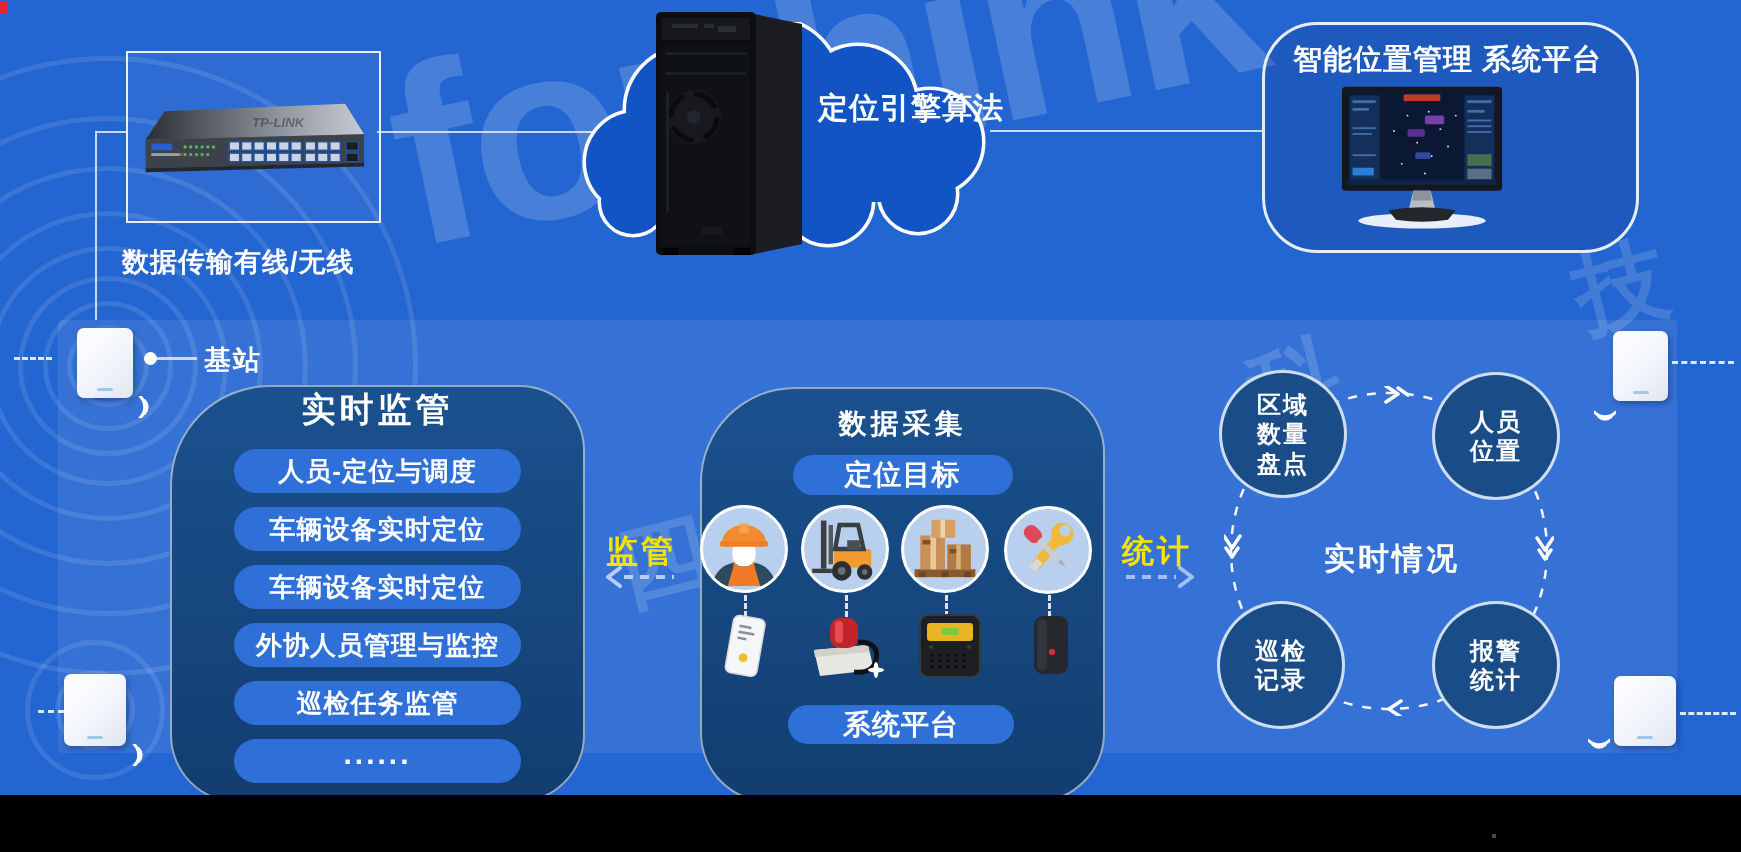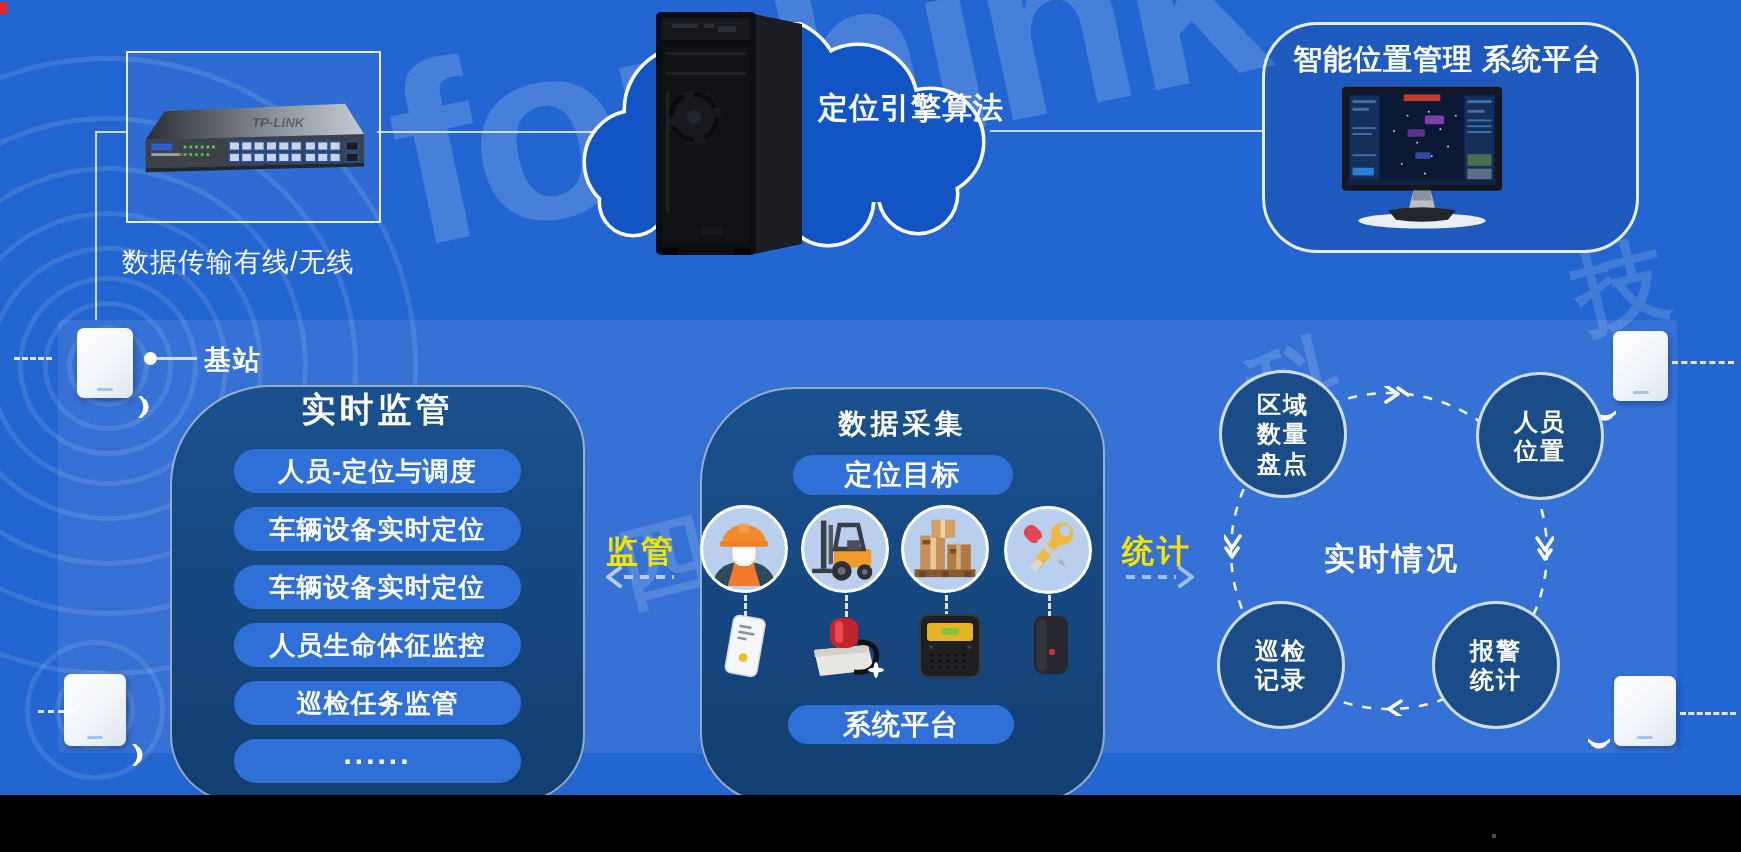"数据传输有线/无线" .tl-label { font-weight: normal -> bold }
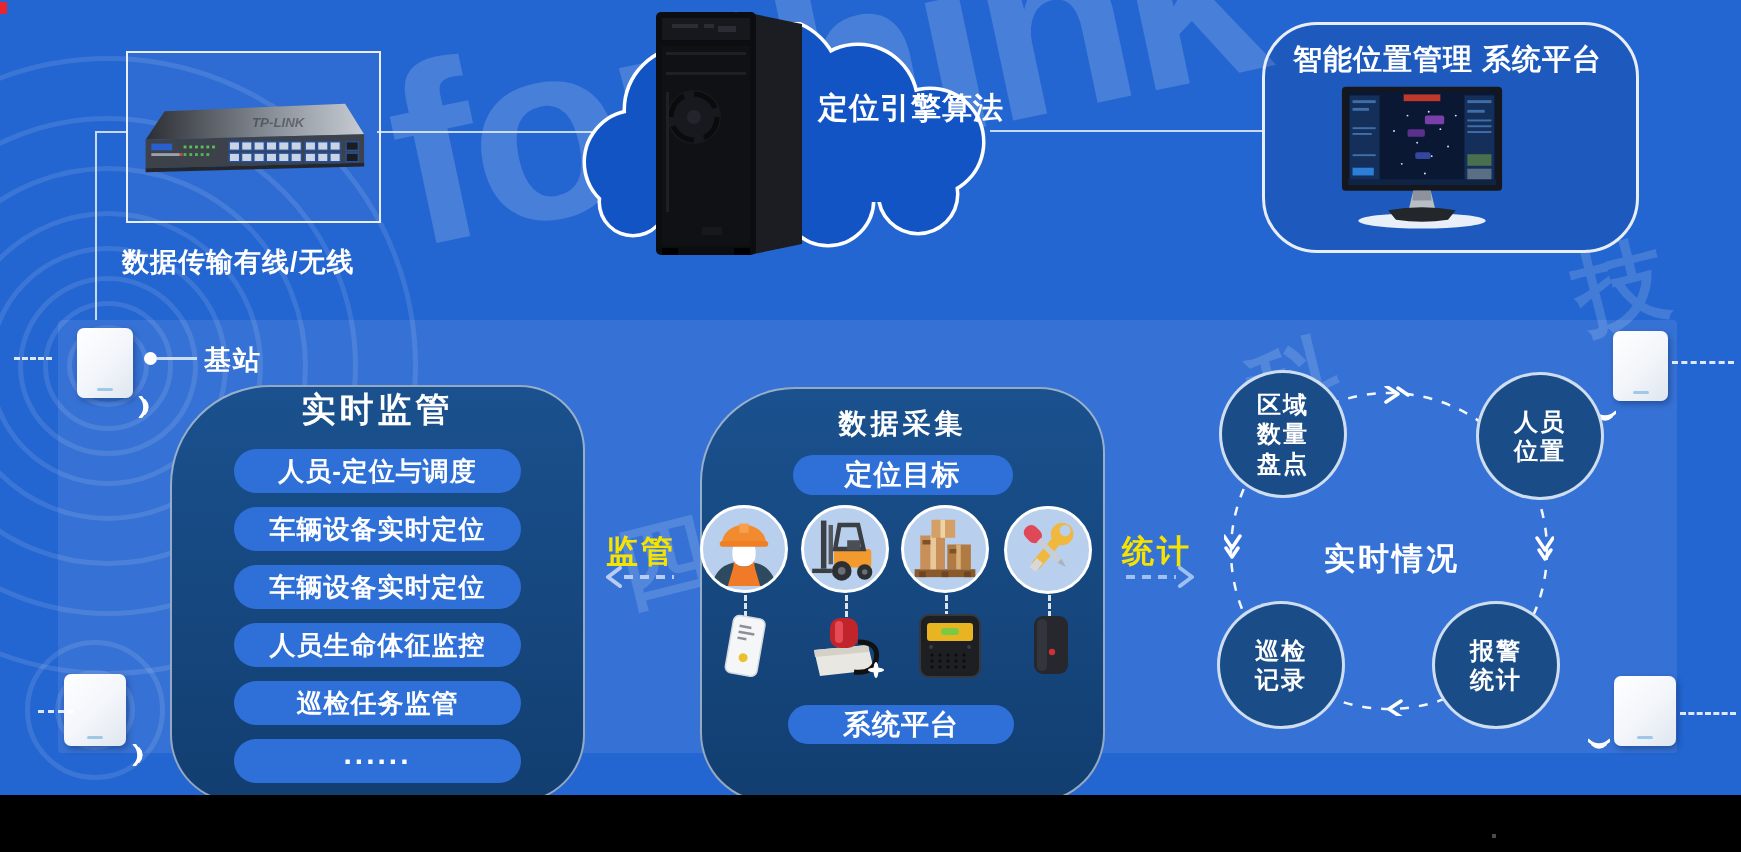"人员" div.abs { left: 1476px -> 1432px }
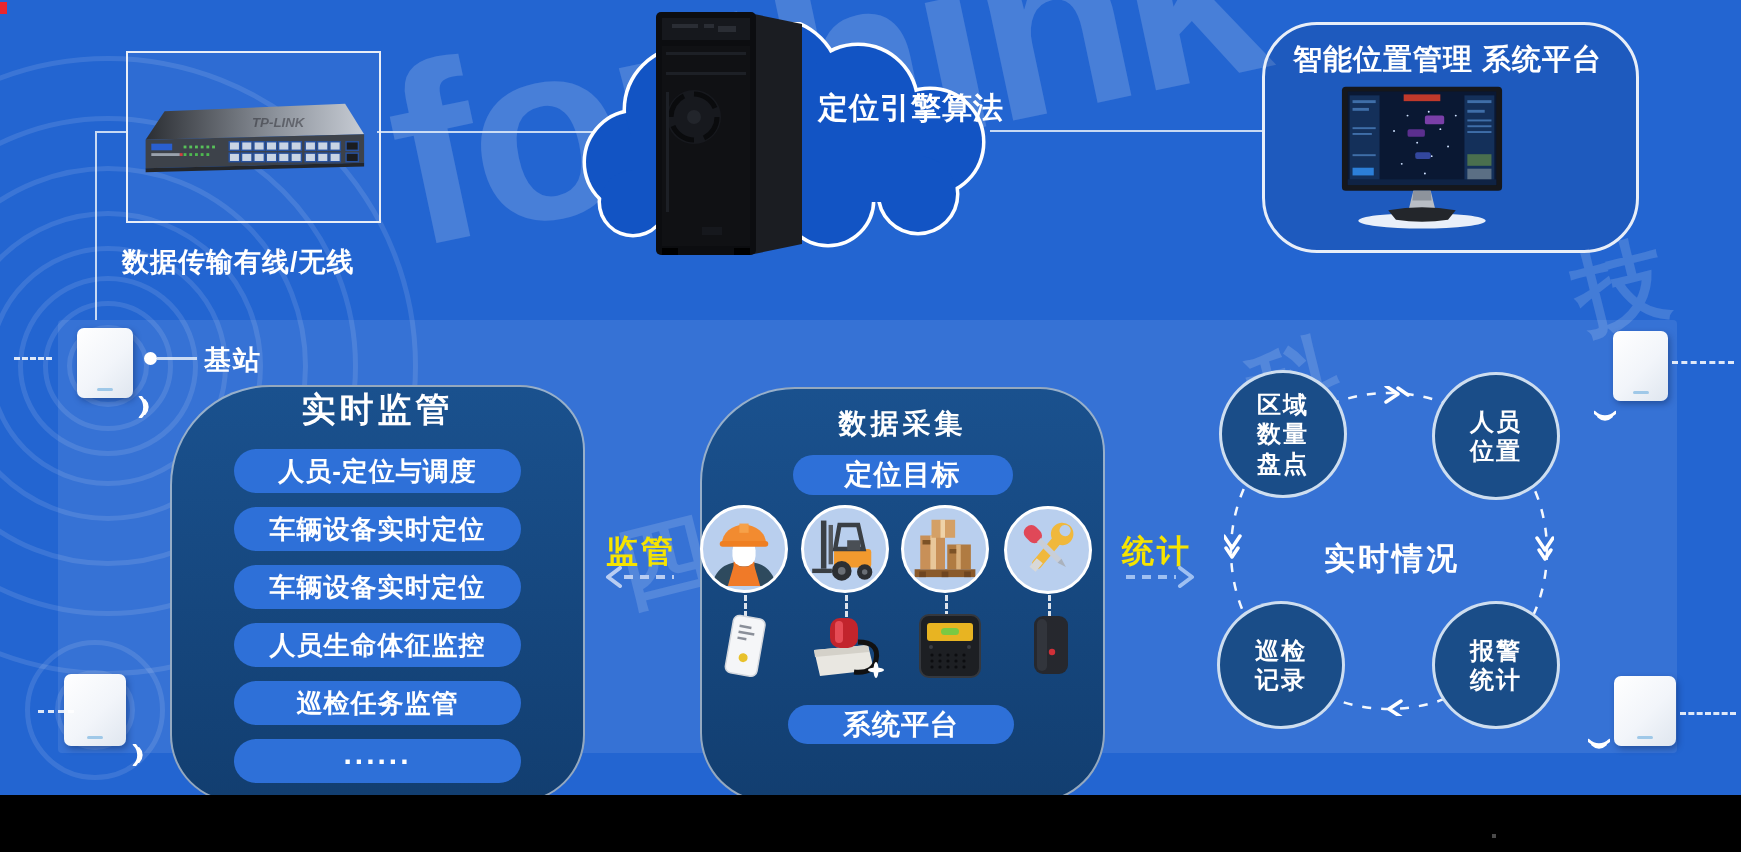"人员生命体征监控" div.pill { text: 人员生命体征 -> 外协人员管理与 }
